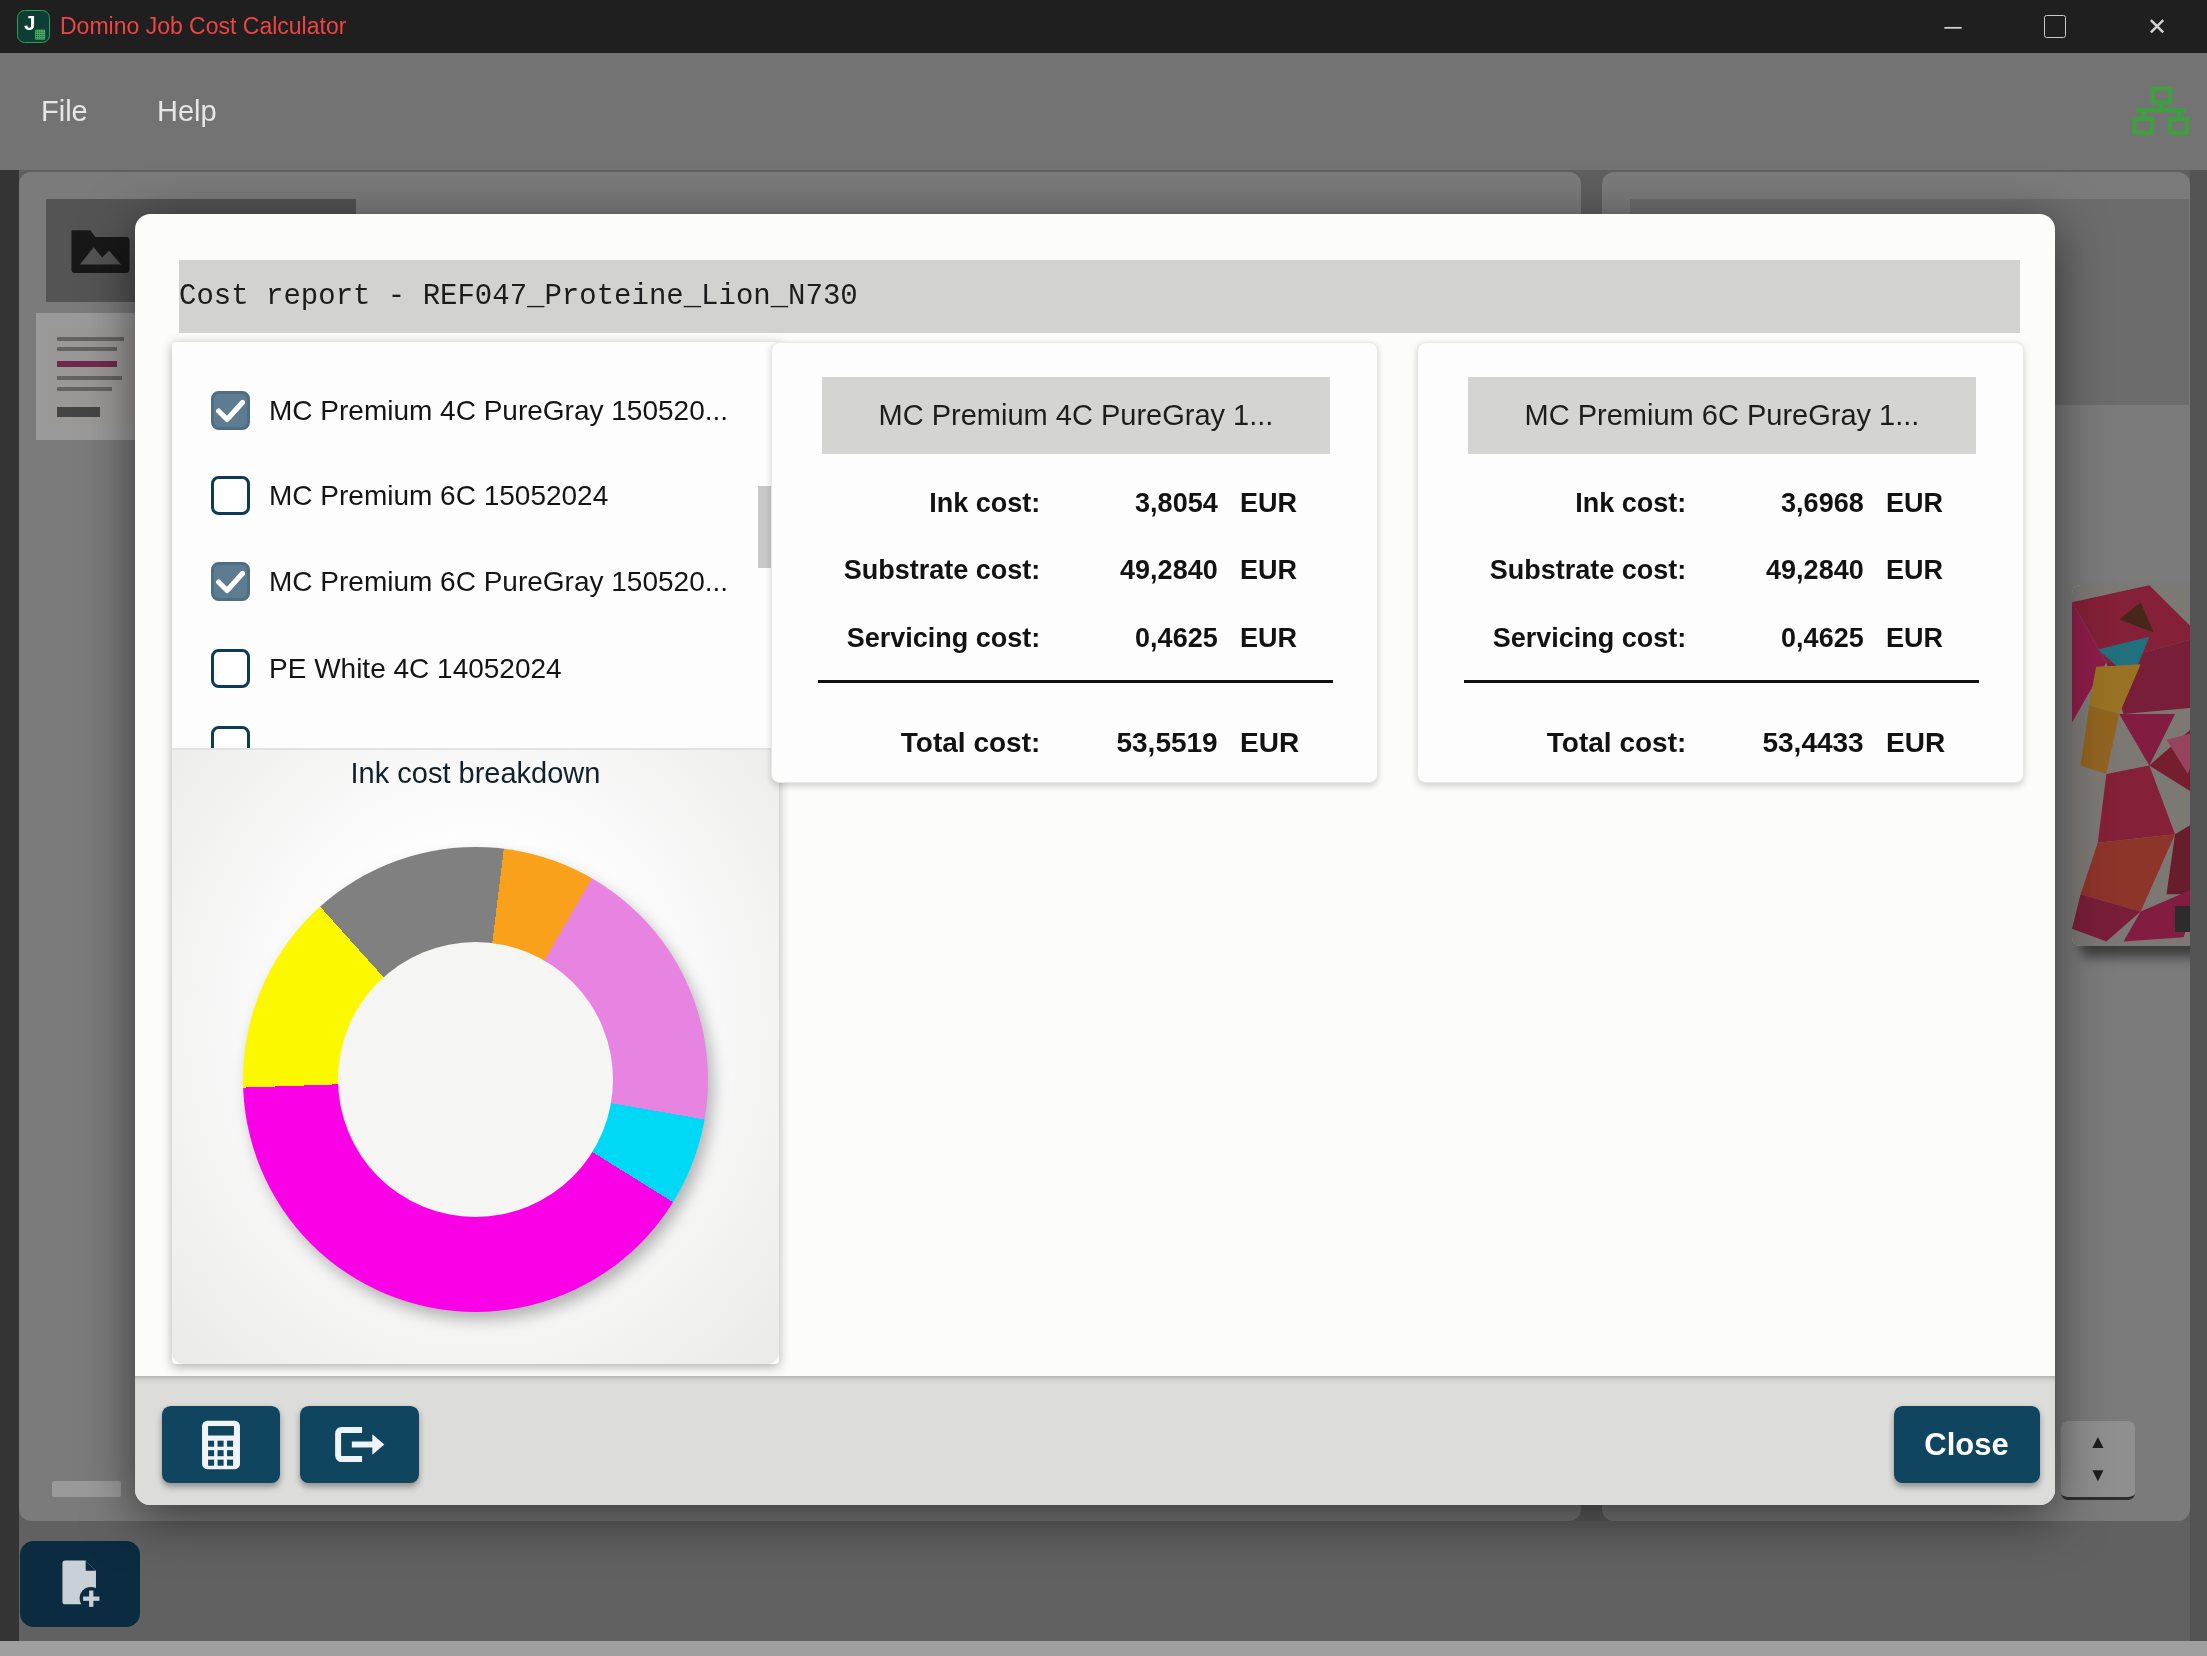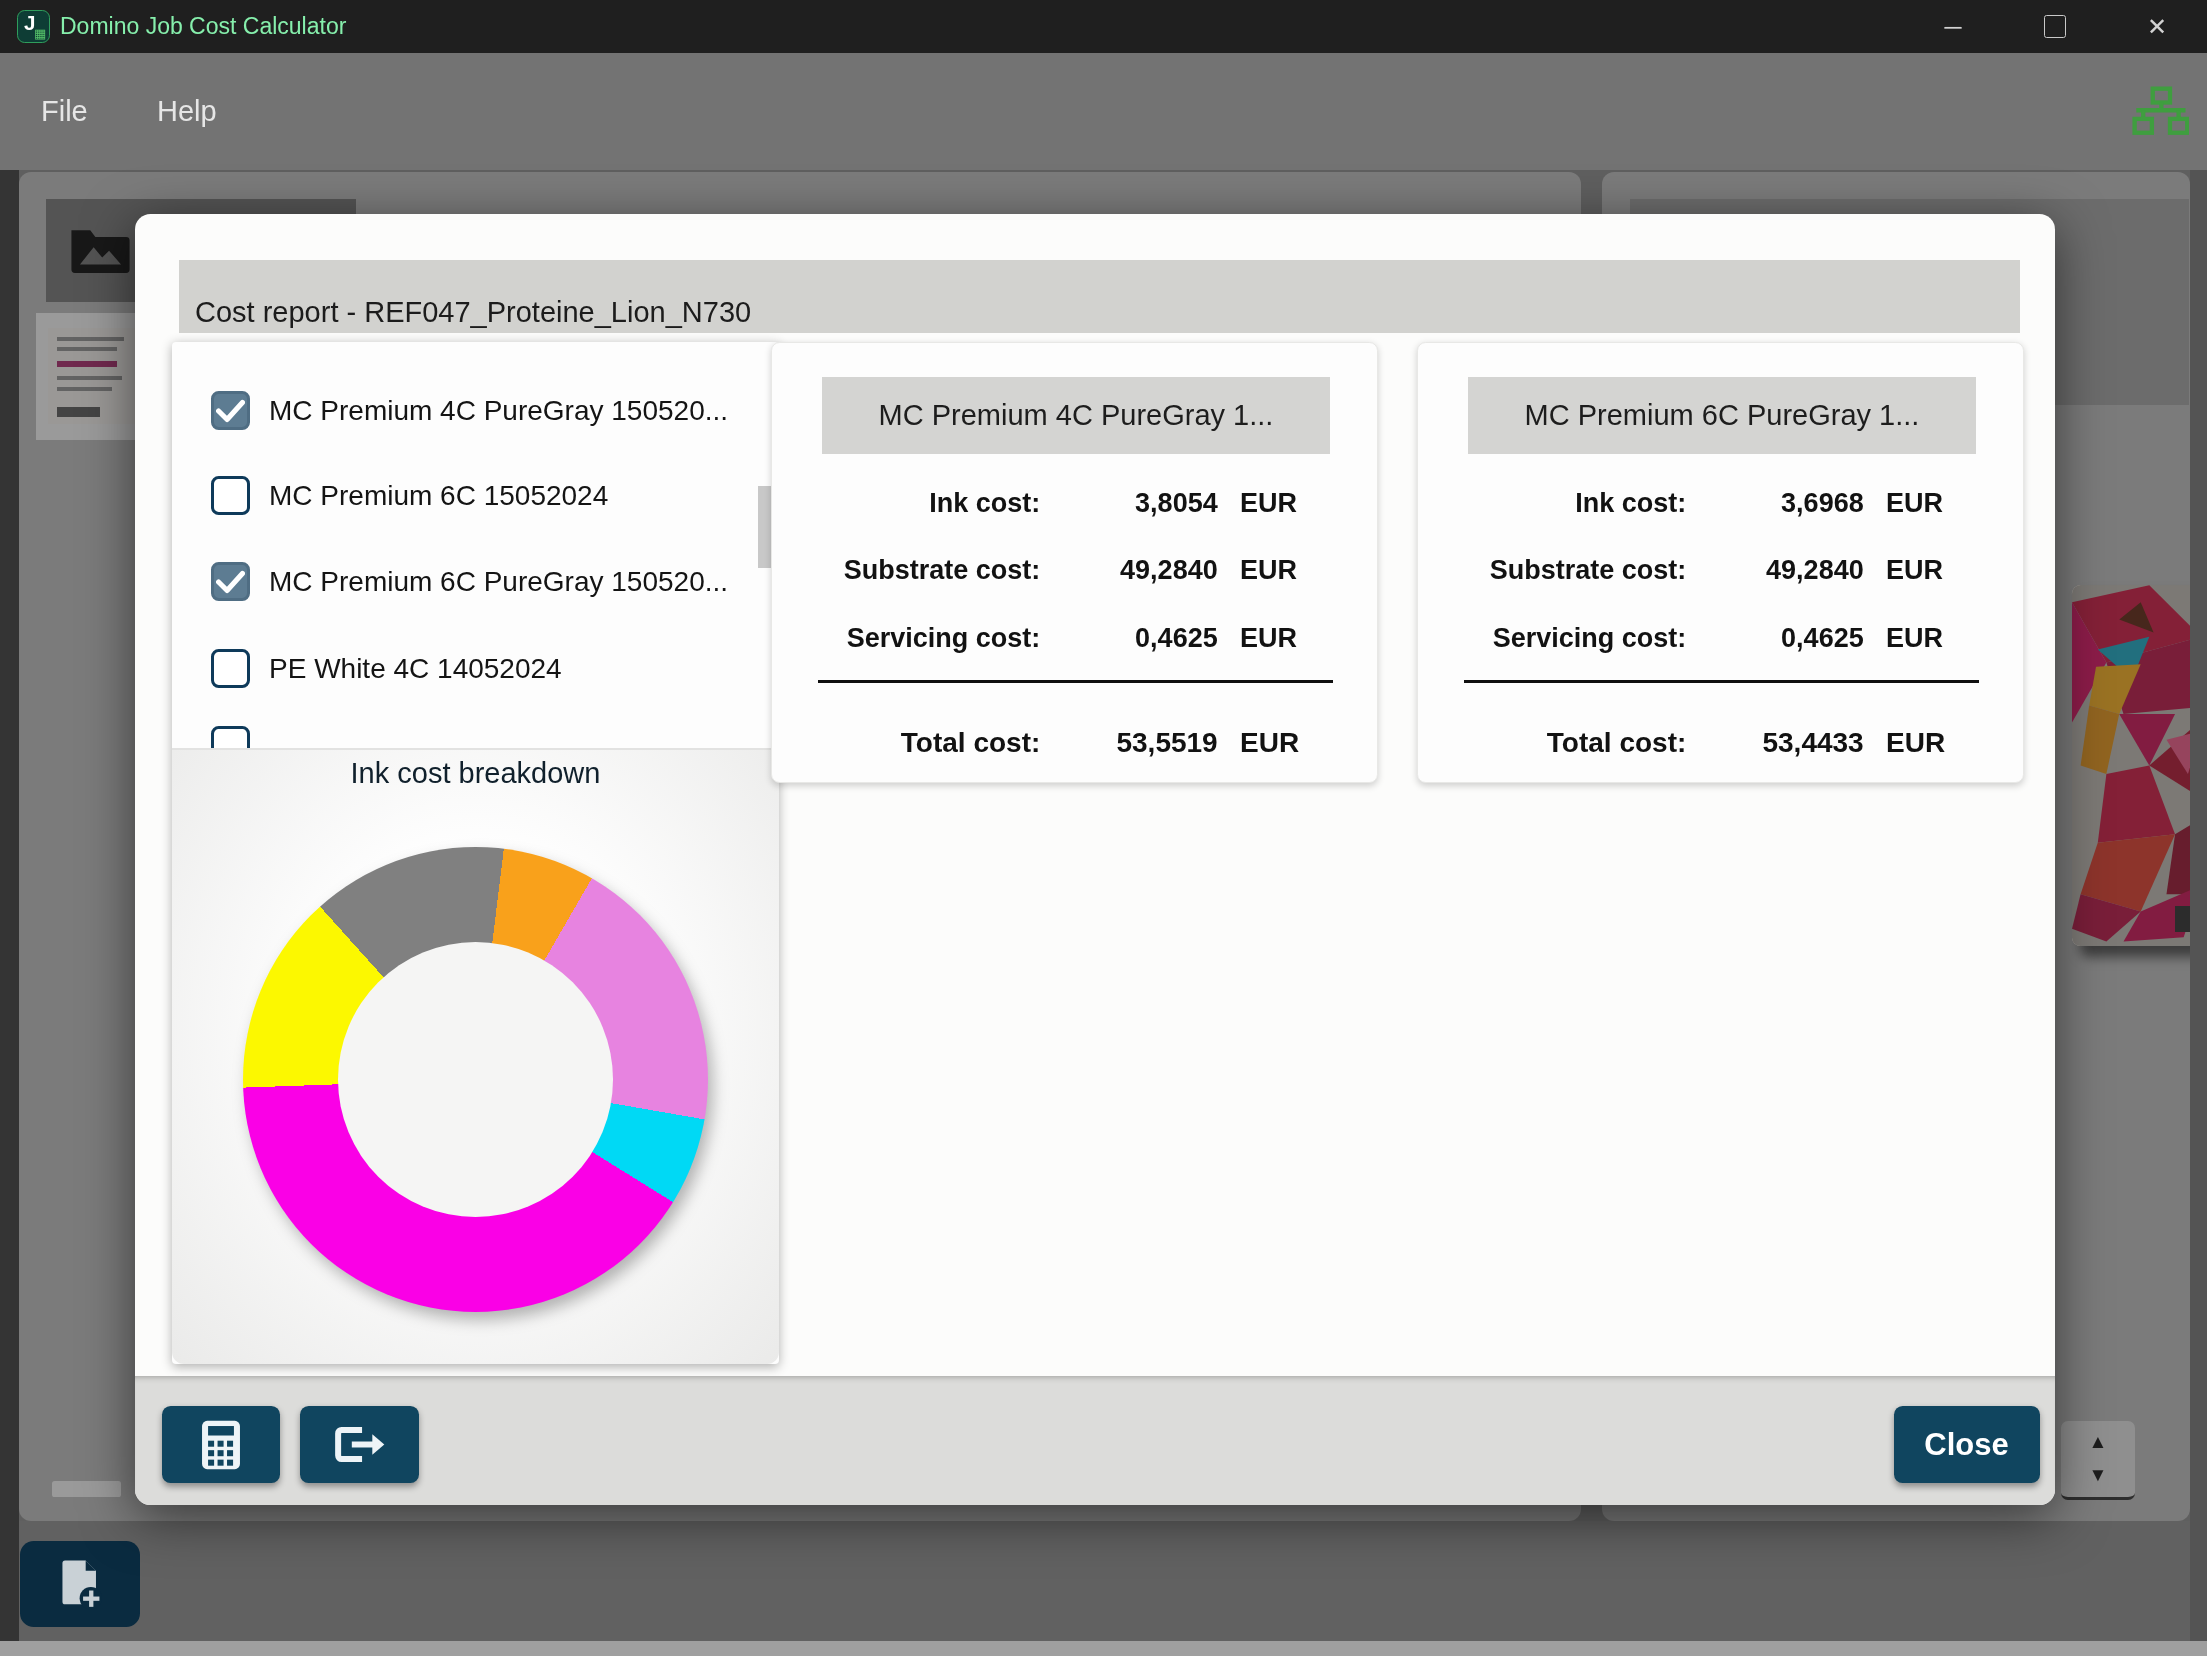"Domino Job Cost Calculator" .wintitle { color: #86efac -> #ef4444 }
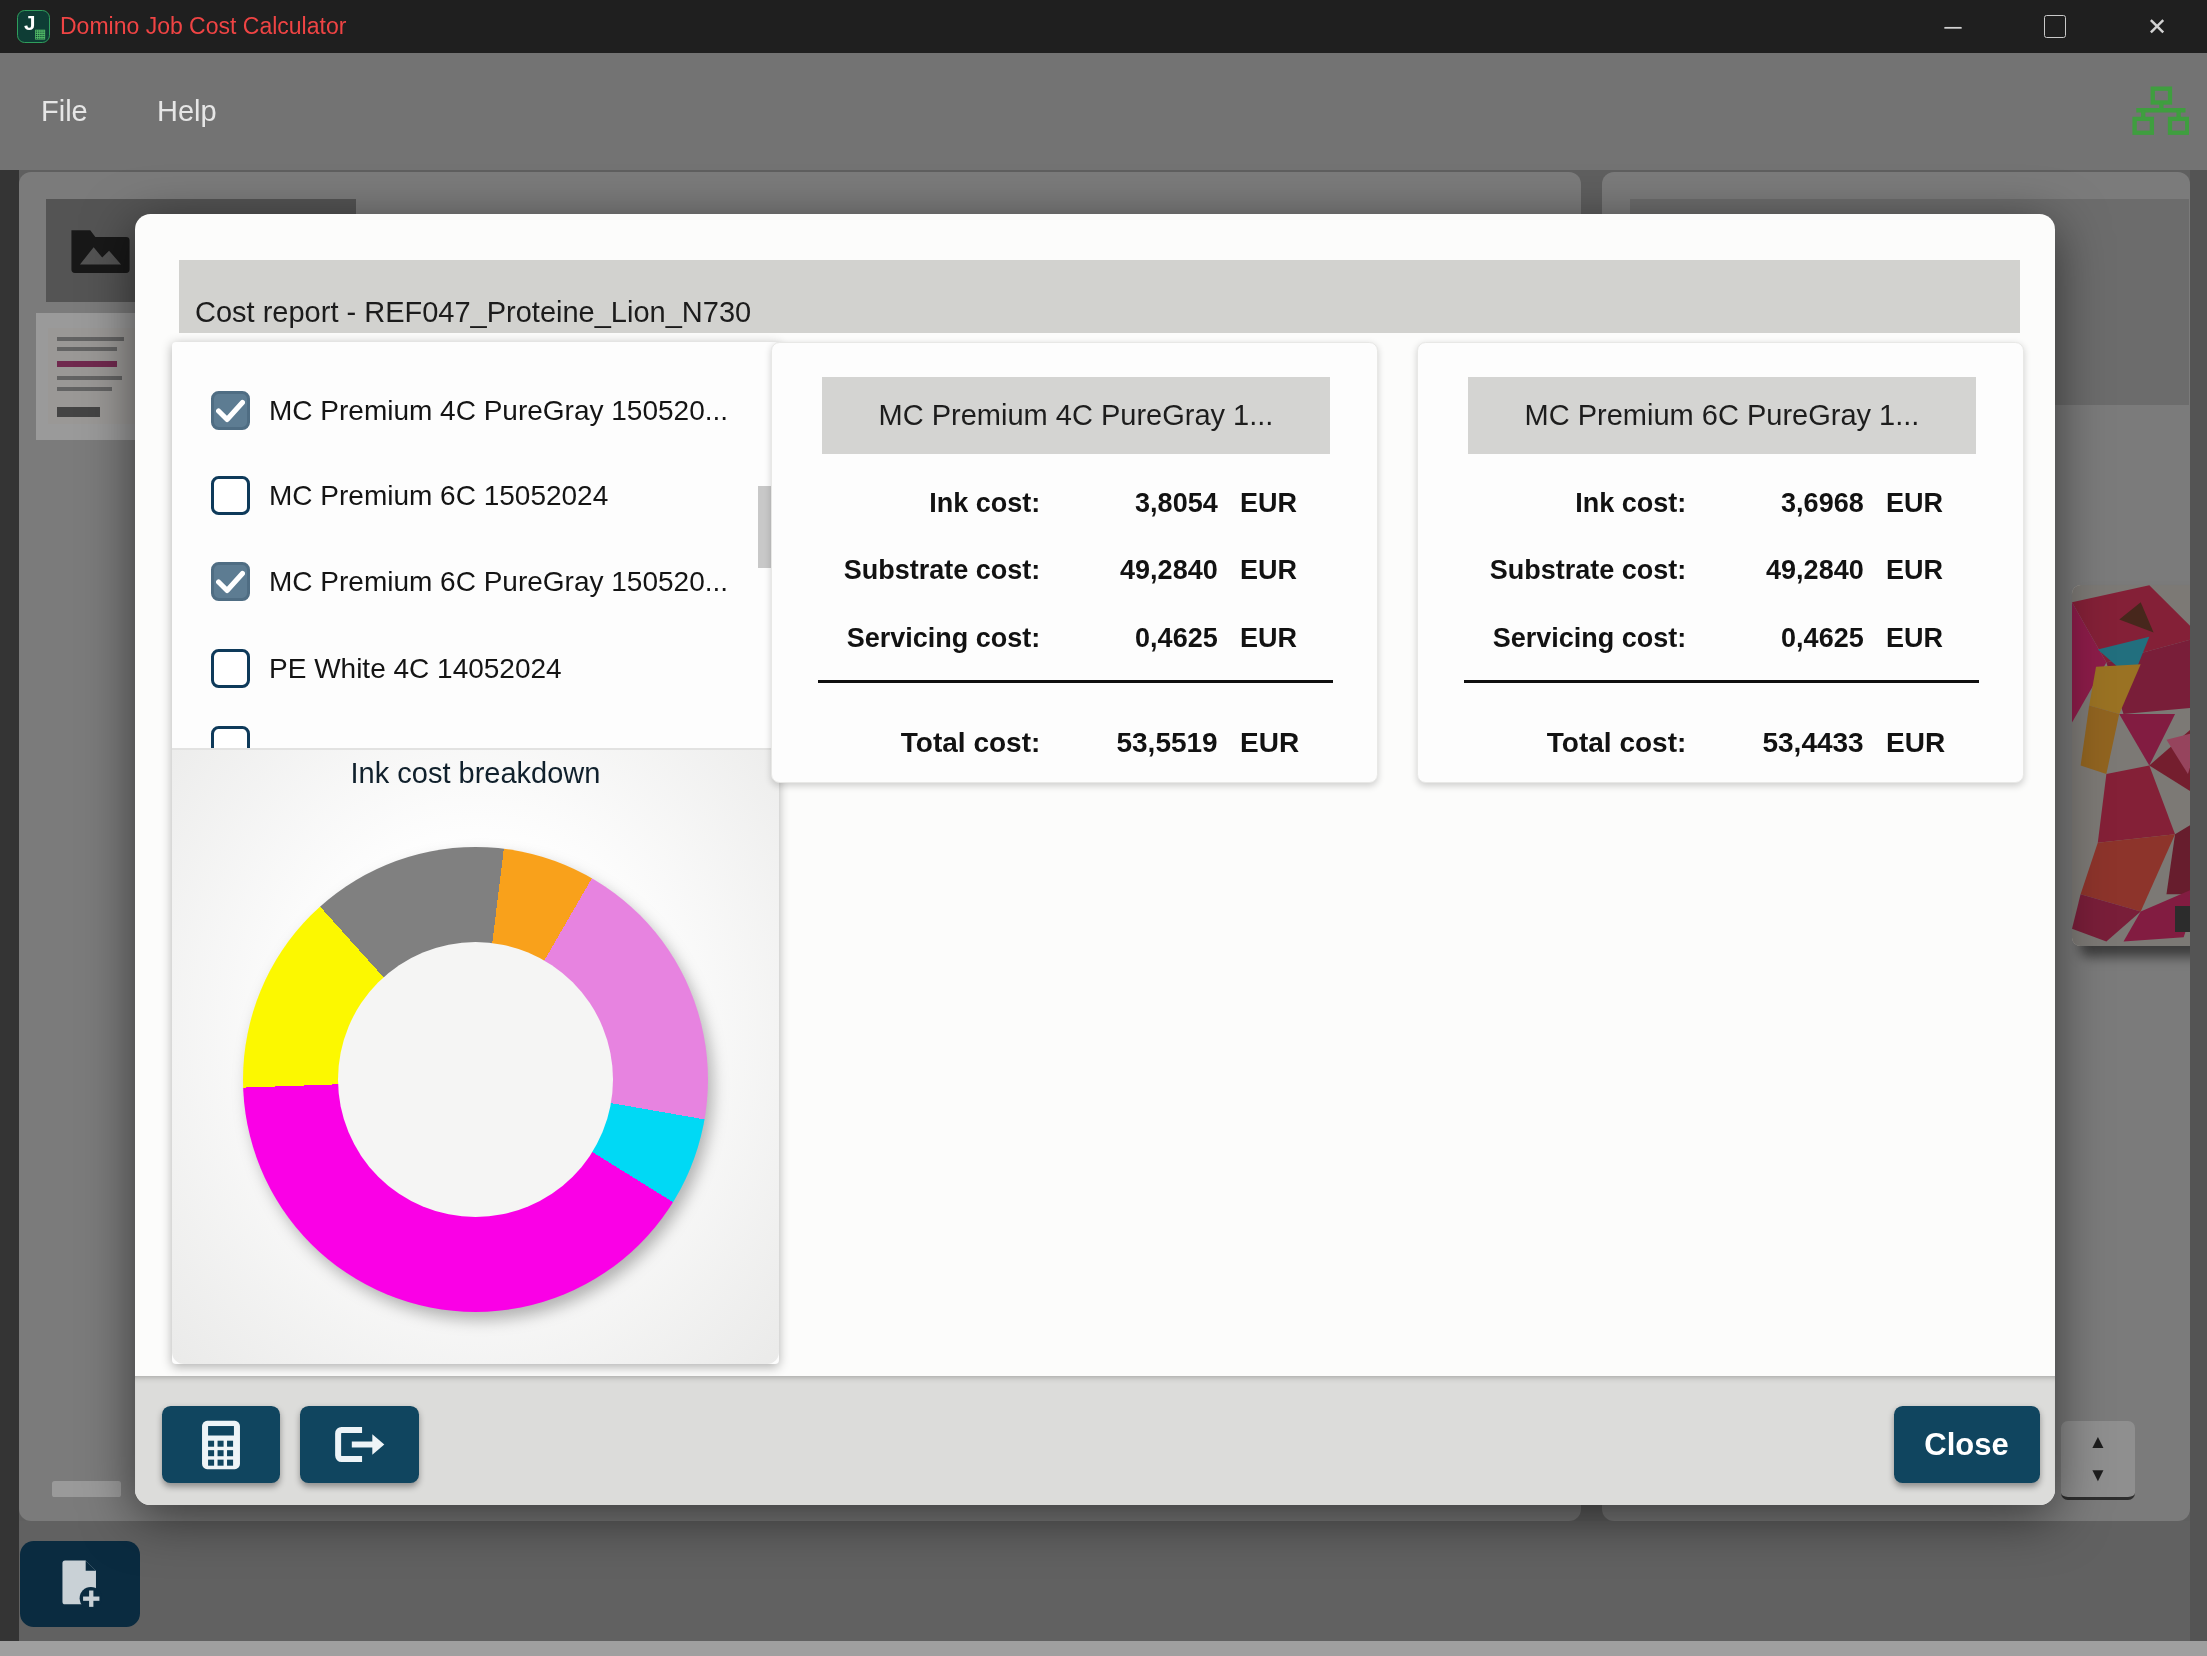"Cost report - REF047_Proteine_Lion_N730" .dlg-title { font-family: none -> Liberation Mono, monospace; margin: 16px -> 0 }
